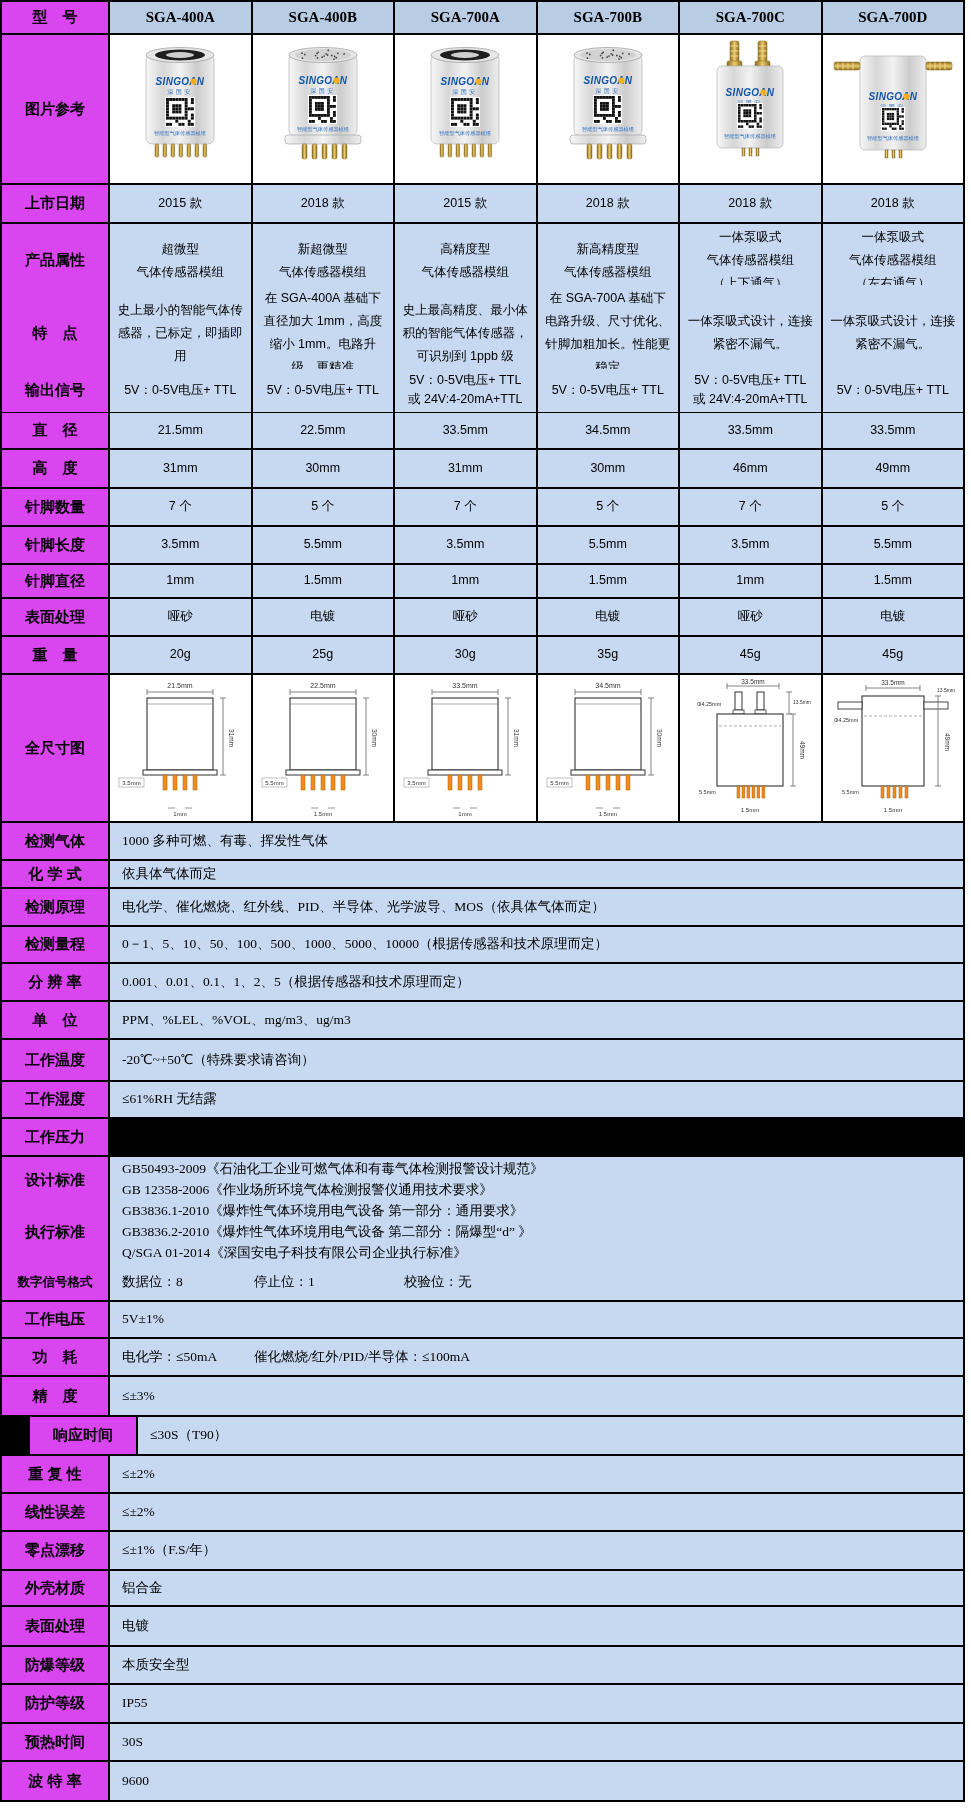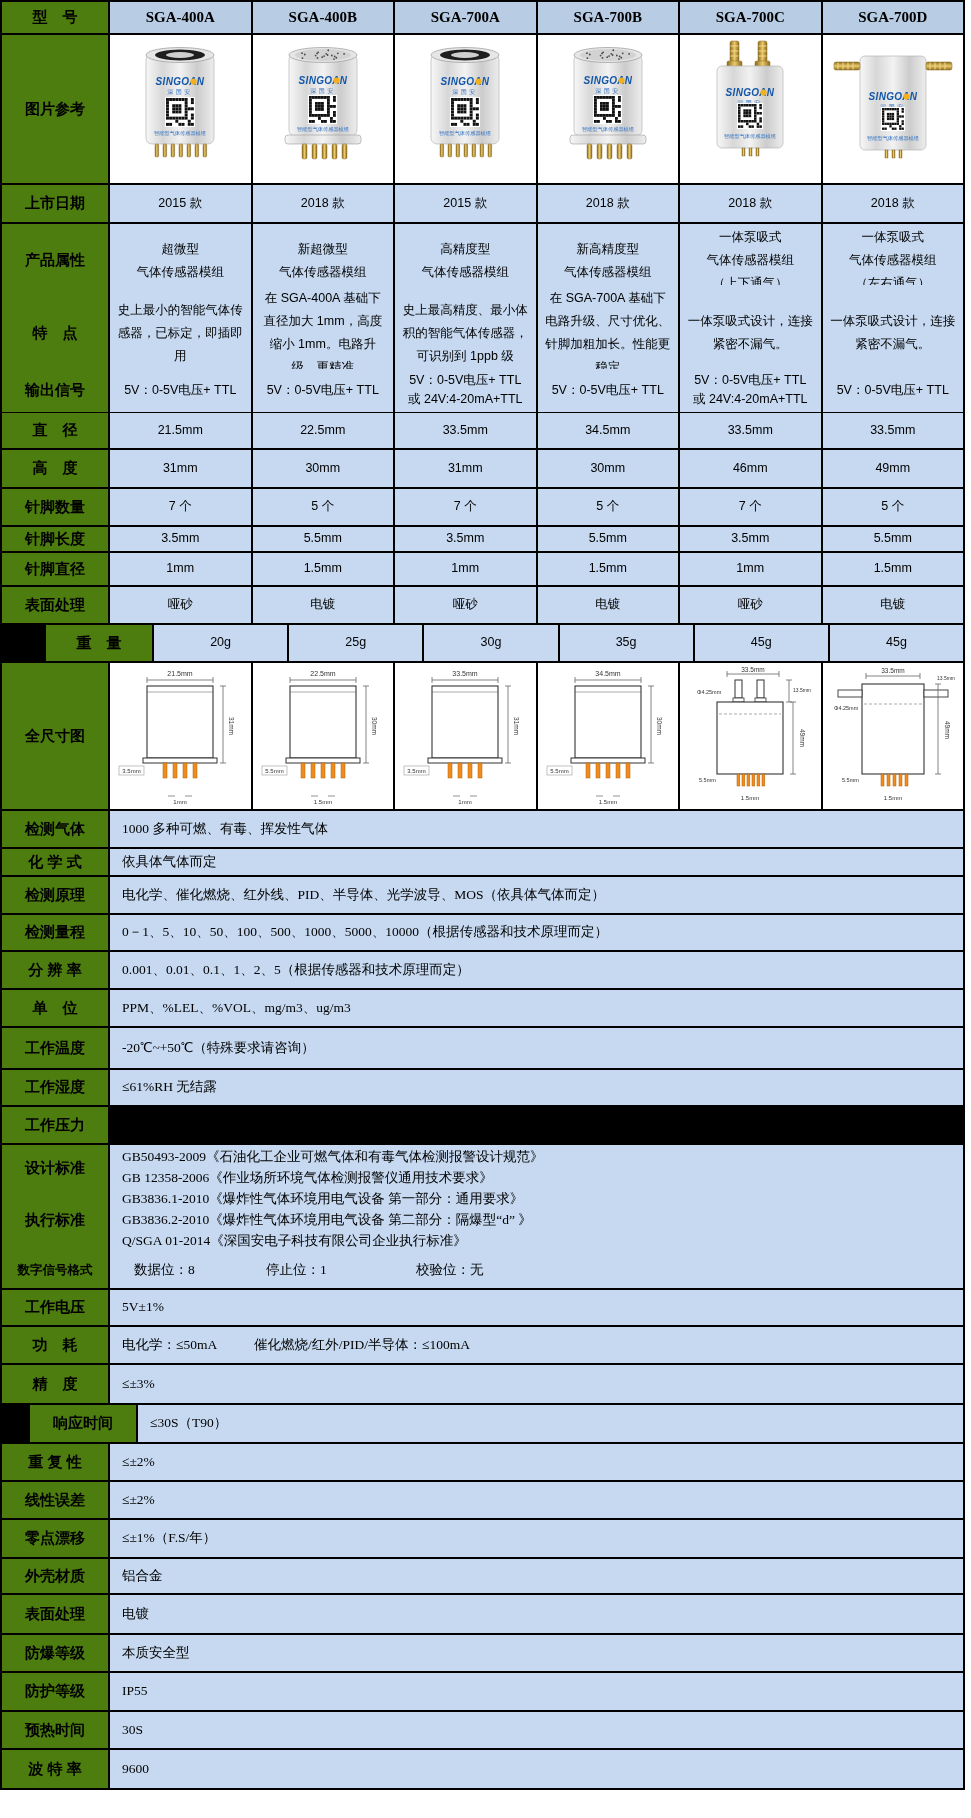"型 号" .lab { background: #4d7c0f -> #d946ef }
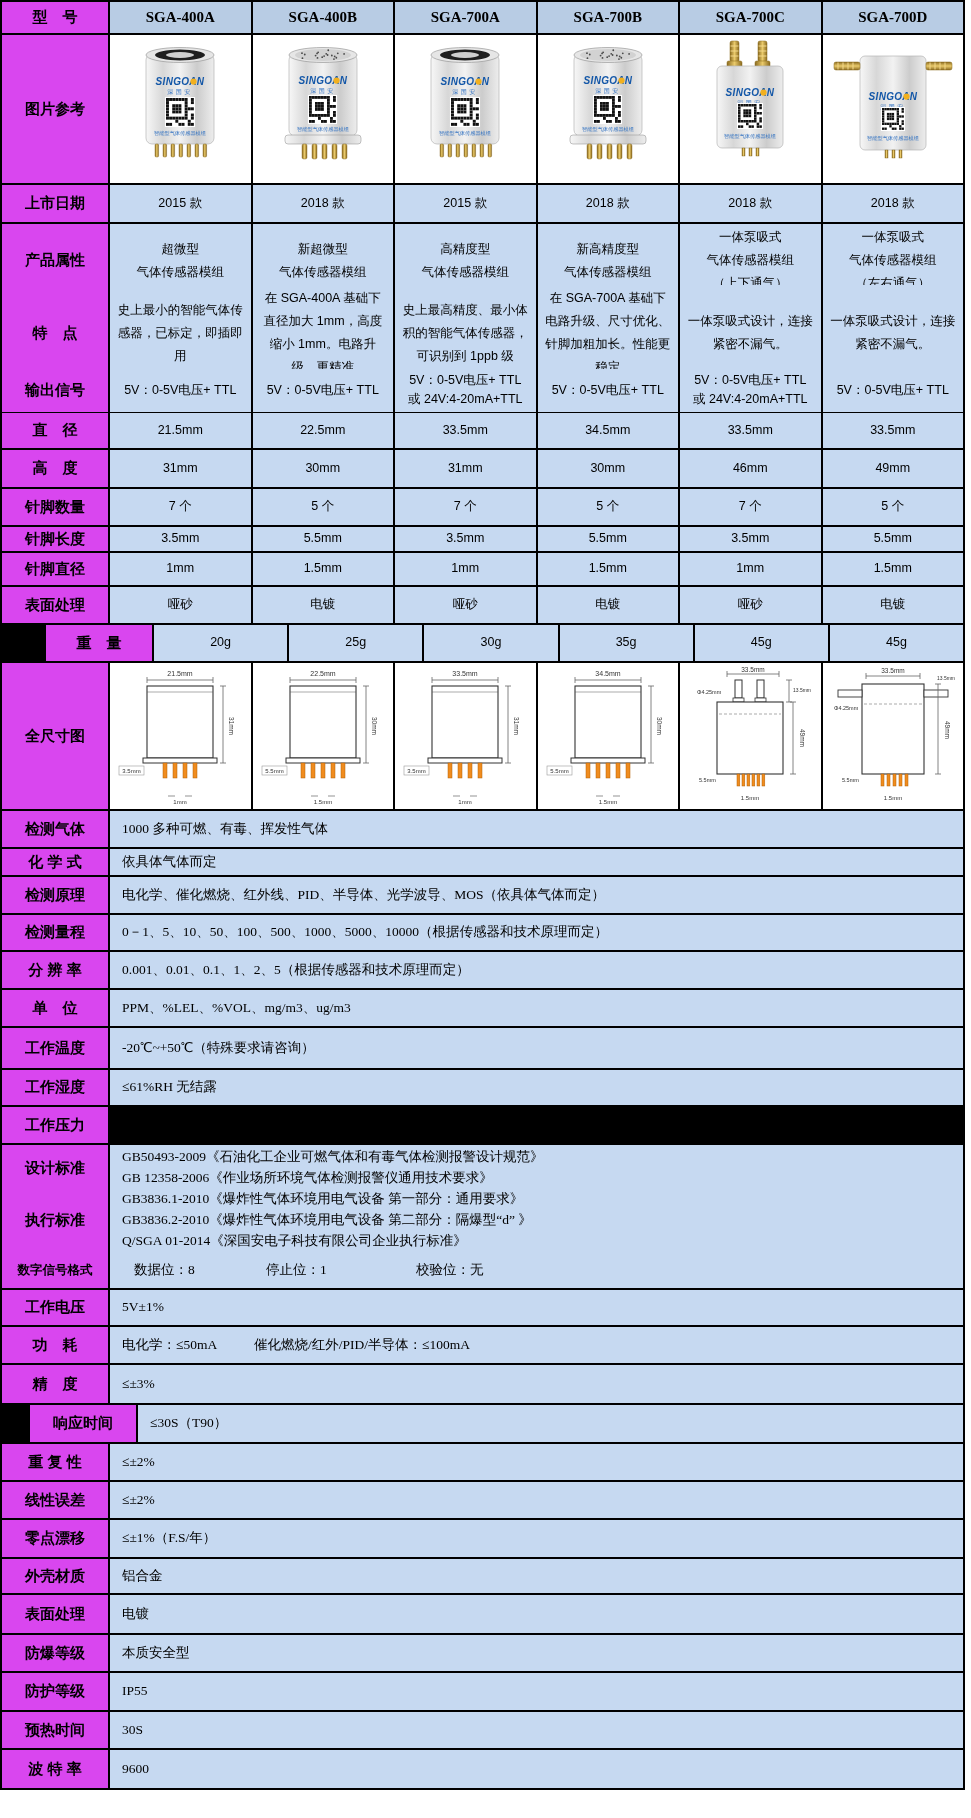"针脚长度" div.row { height: 24px -> 36px }
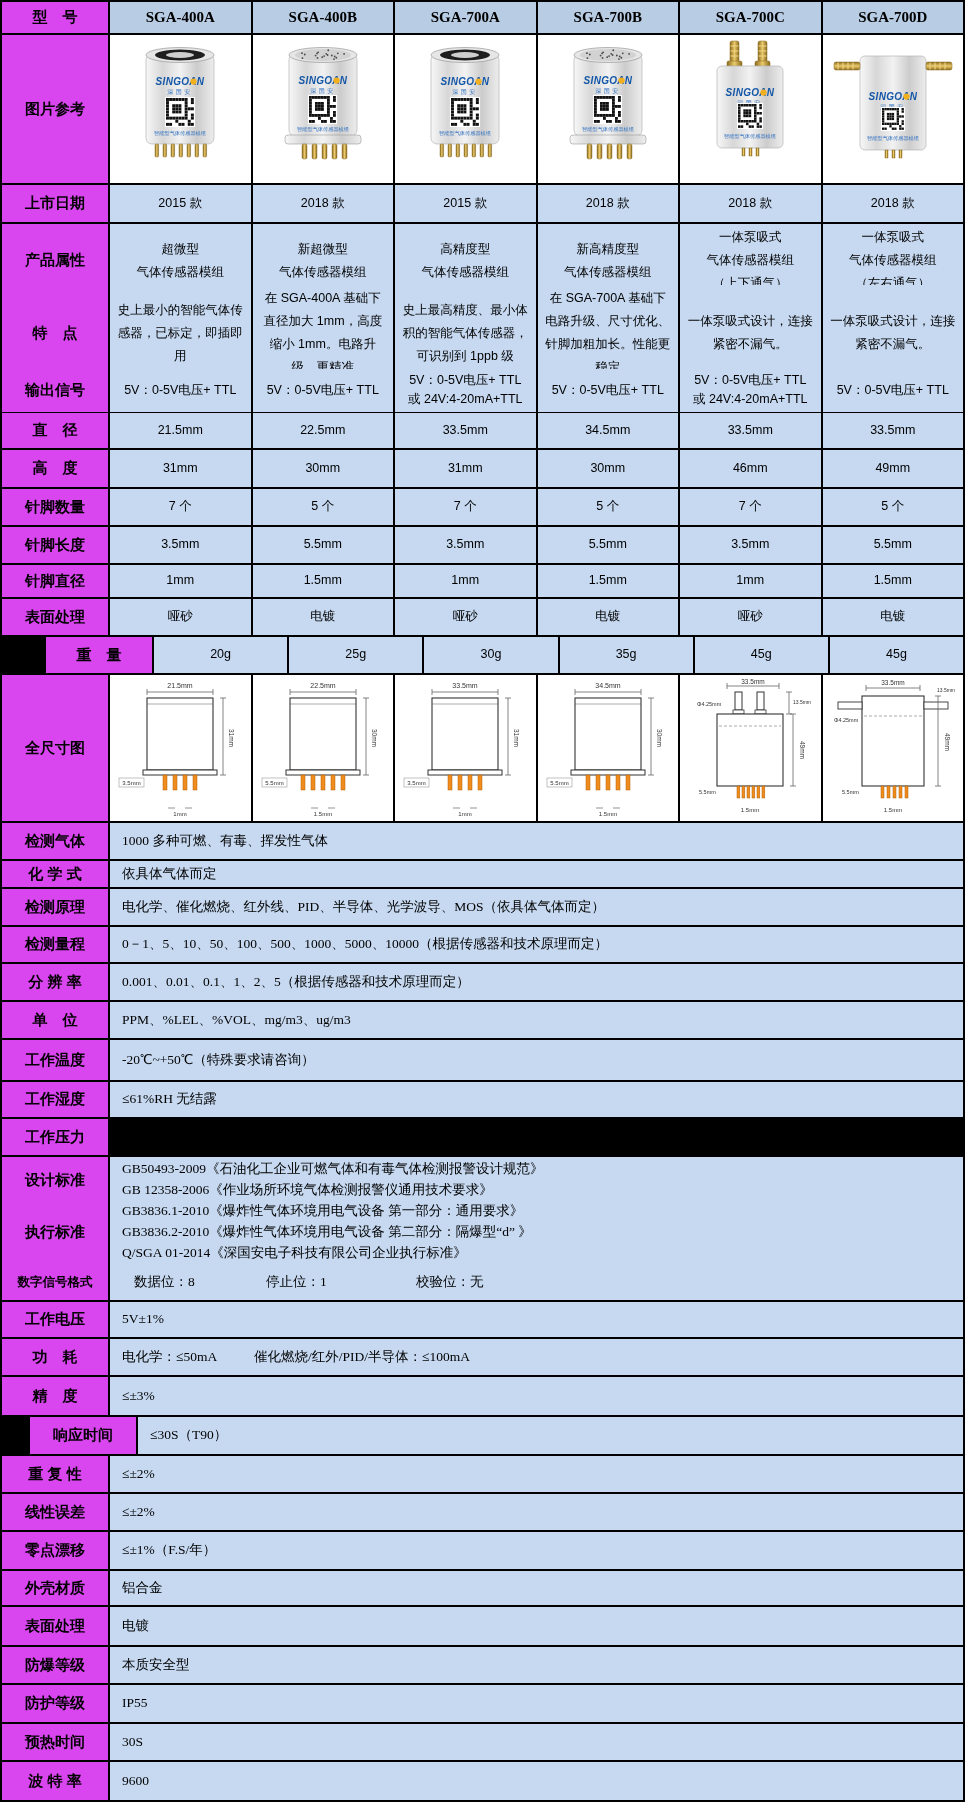"重 量" div.row { margin-left: 44px -> none }
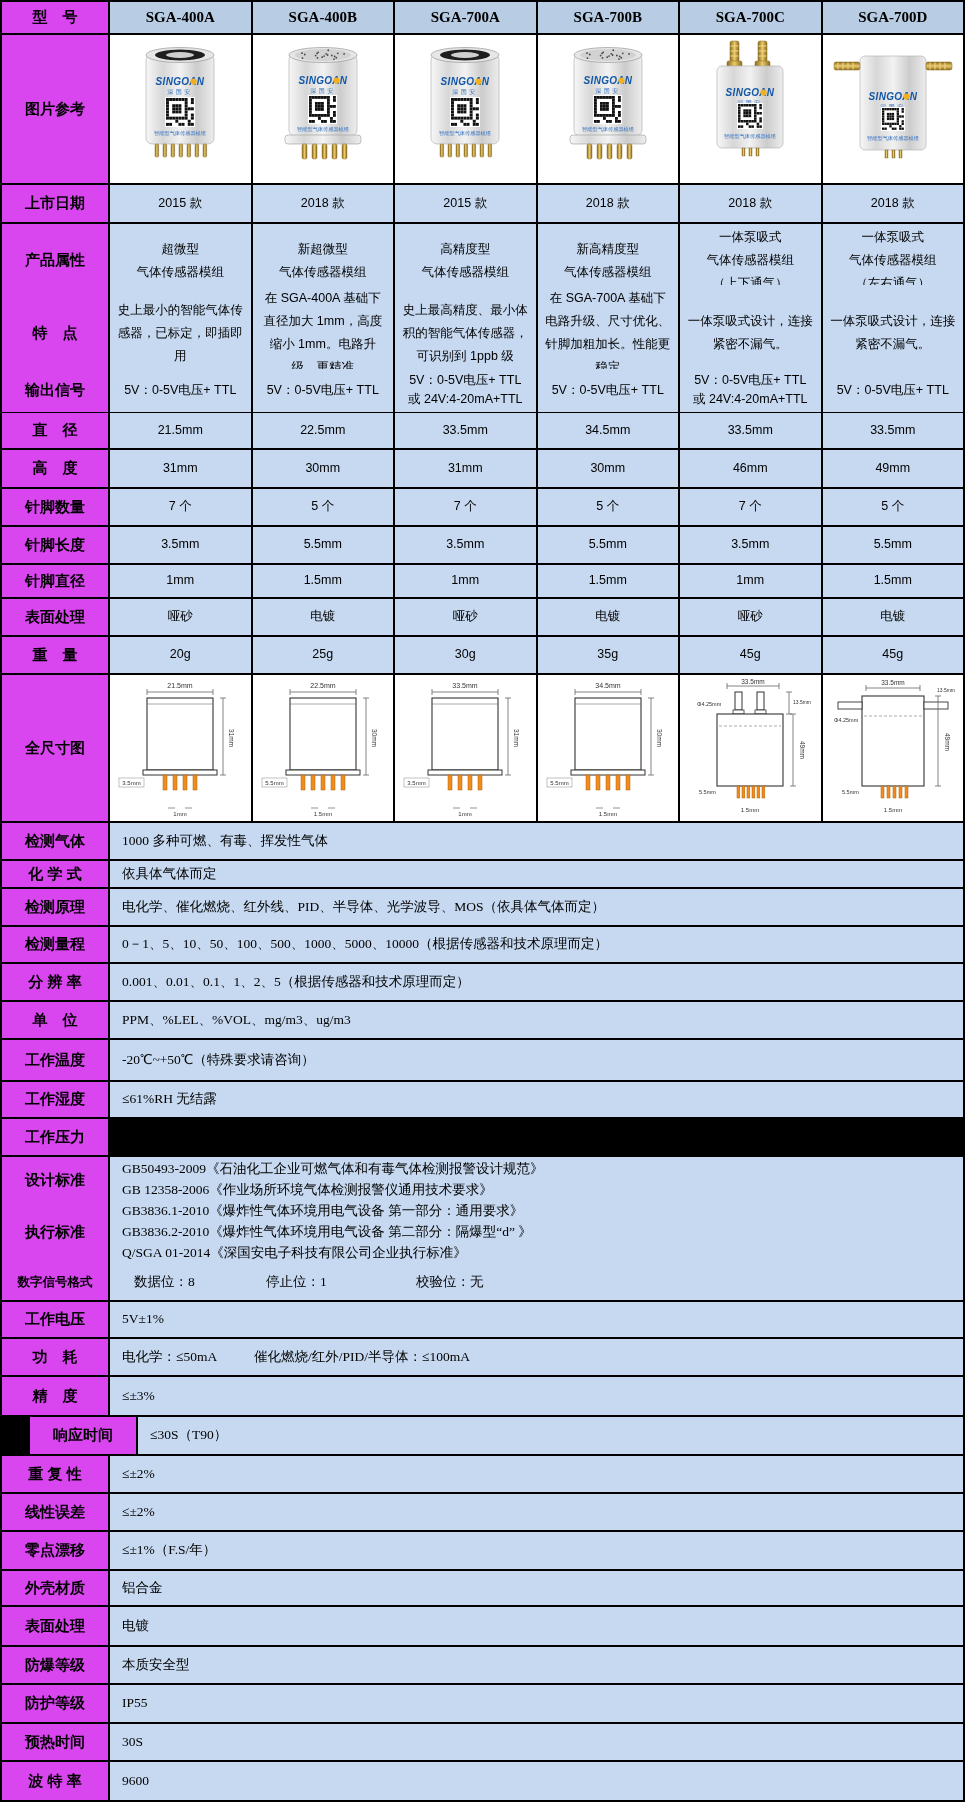"数据位：8" span.seg { margin-left: 12px -> none }
